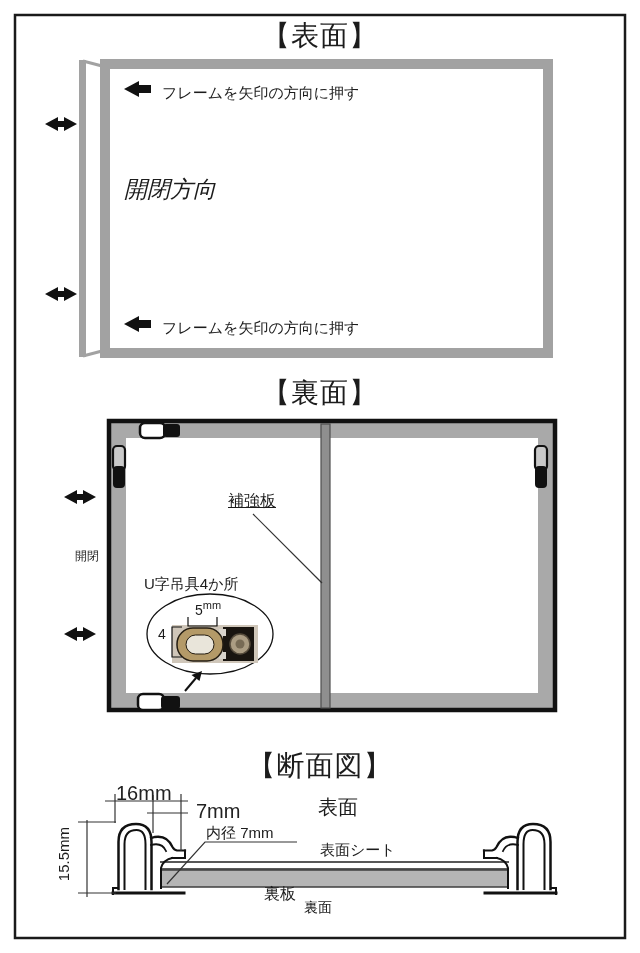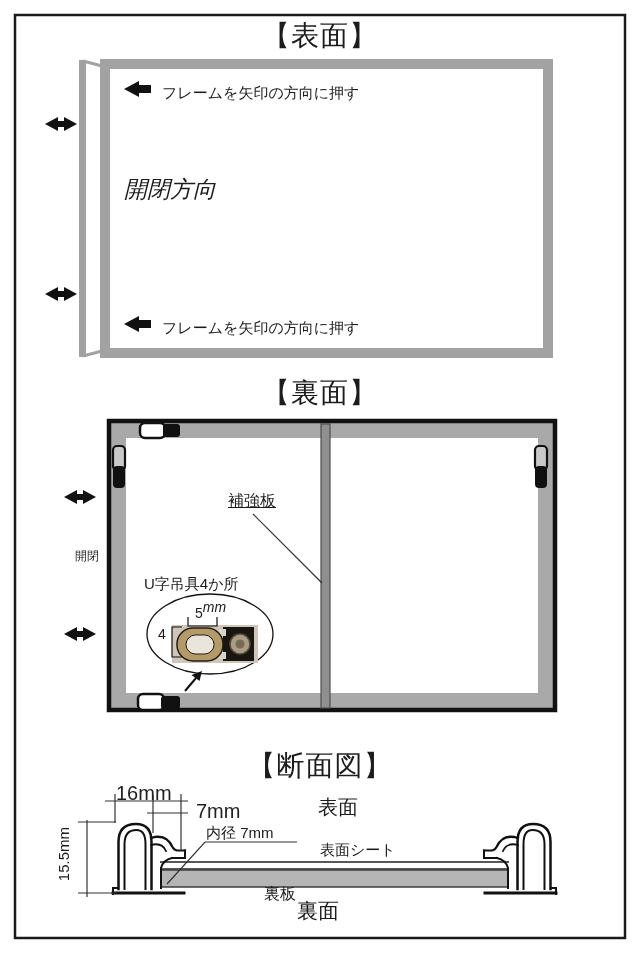"mm" sup.mm { font-size: 14px -> 11px; font-style: italic -> none }
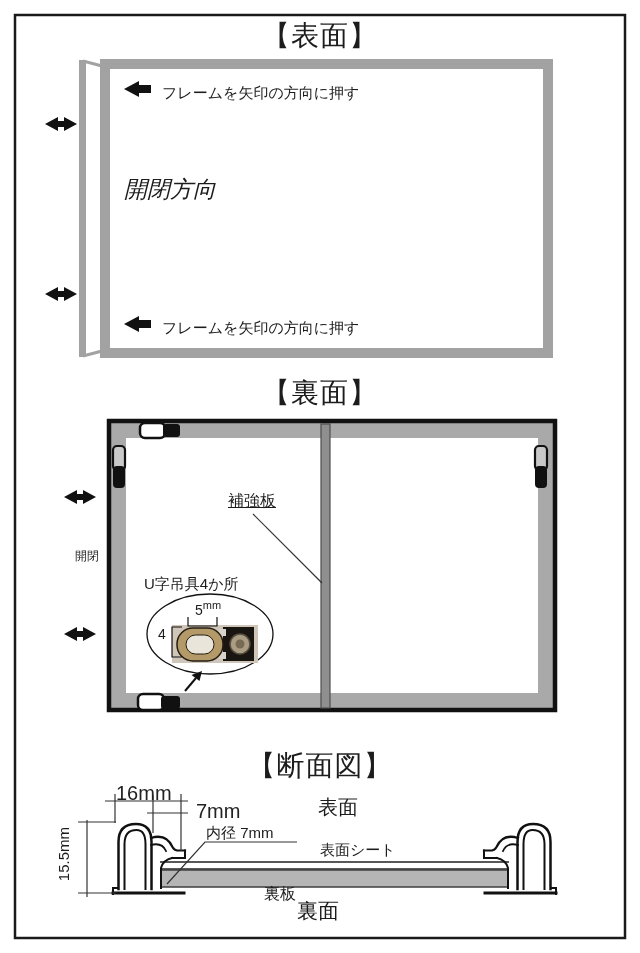"裏面" div.txt { font-size: 21px -> 14px; left: 297px -> 304px }
